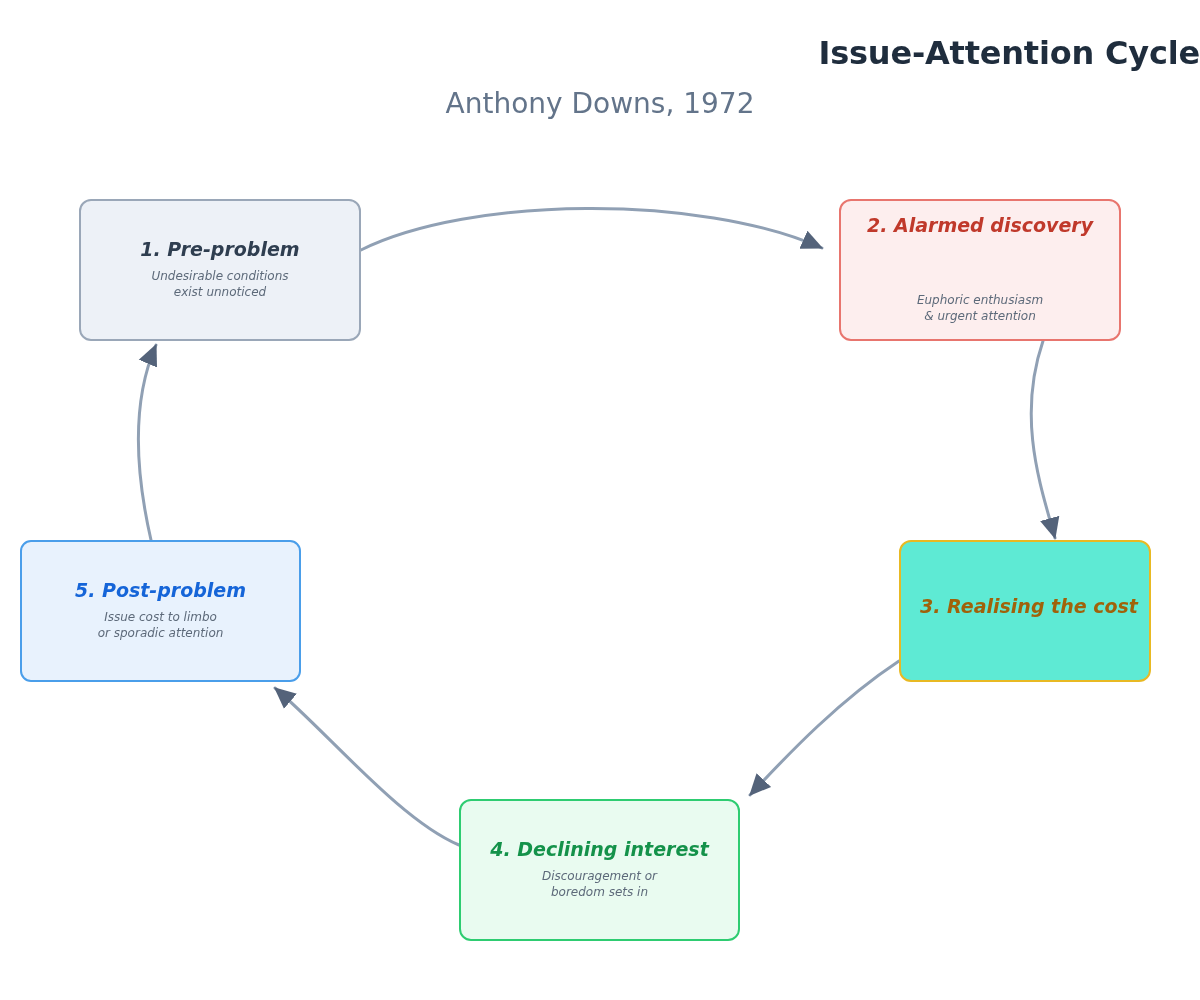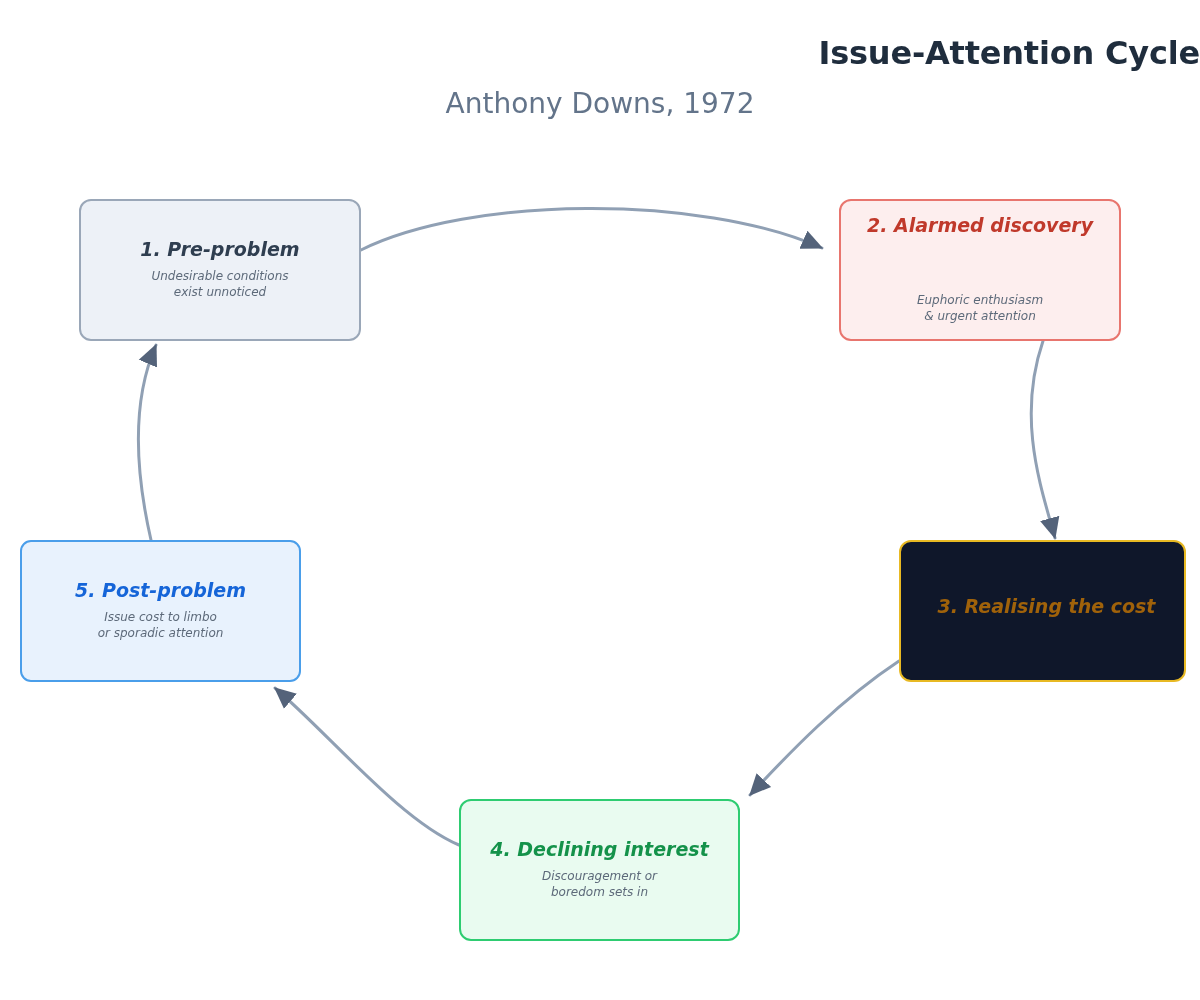"3. Realising the cost" #node-3 { background: #0f172a -> #5eead4; width: 287px -> 252px }
